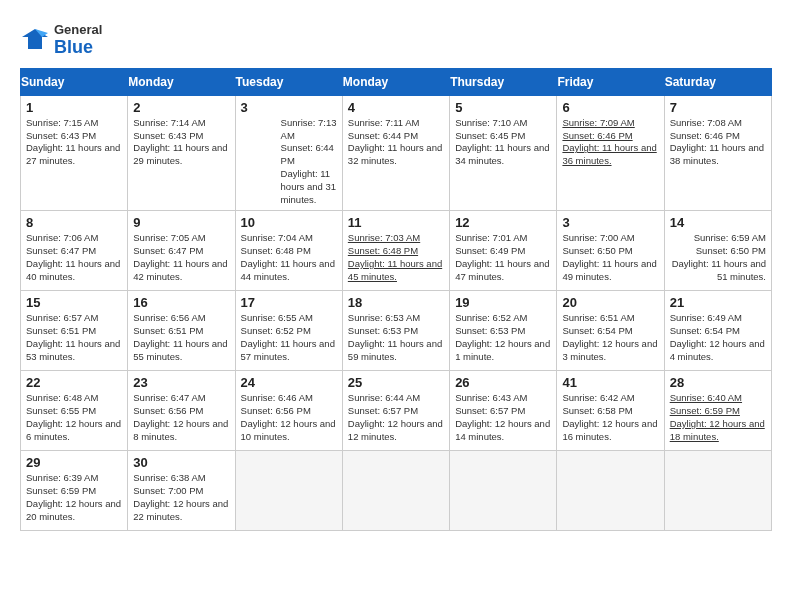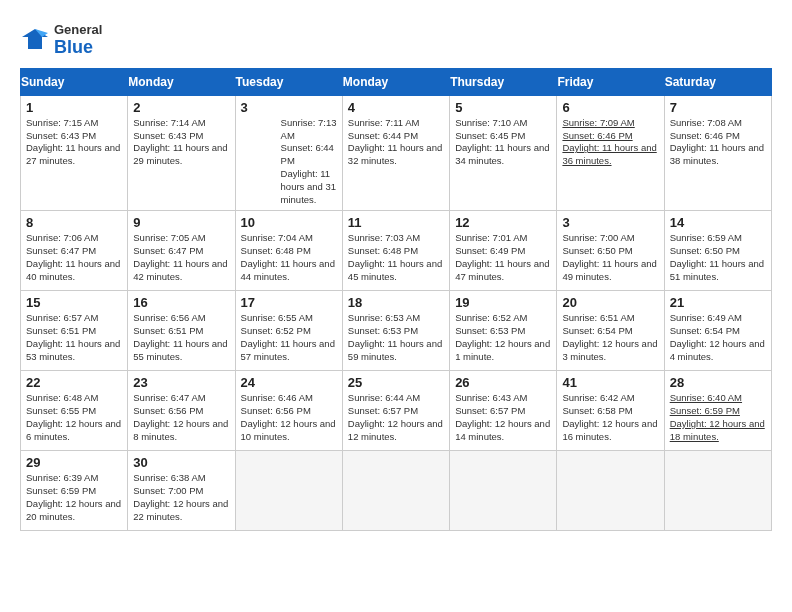"Sunrise: 7:03 AM" div.cell-text { text-decoration: none -> underline }
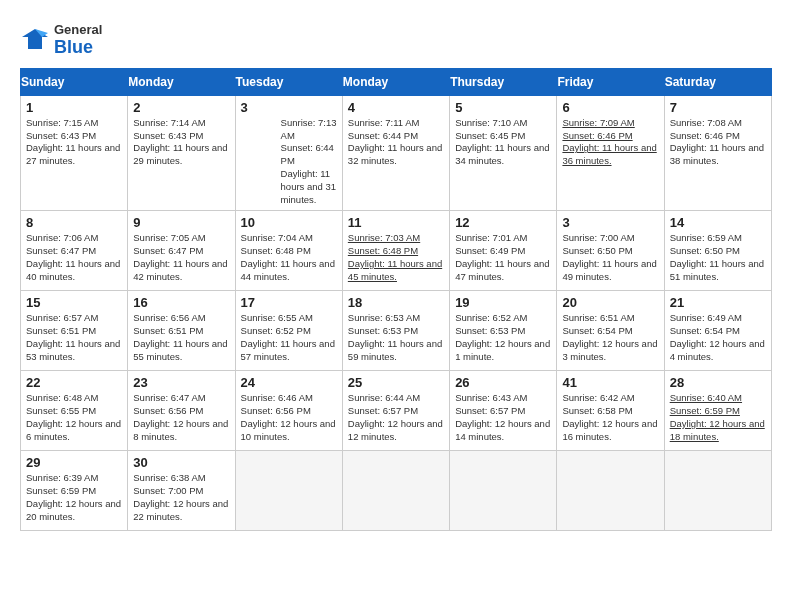"Sunrise: 6:59 AM" div.cell-text { text-align: none -> right }
